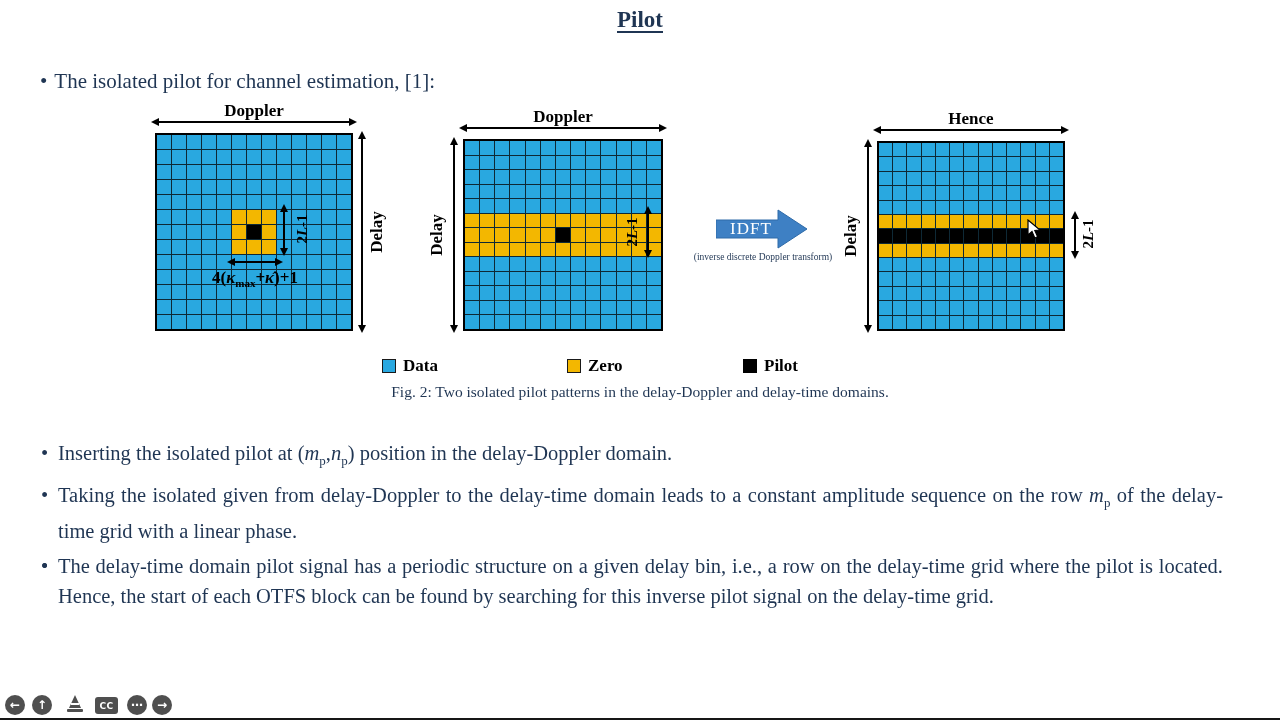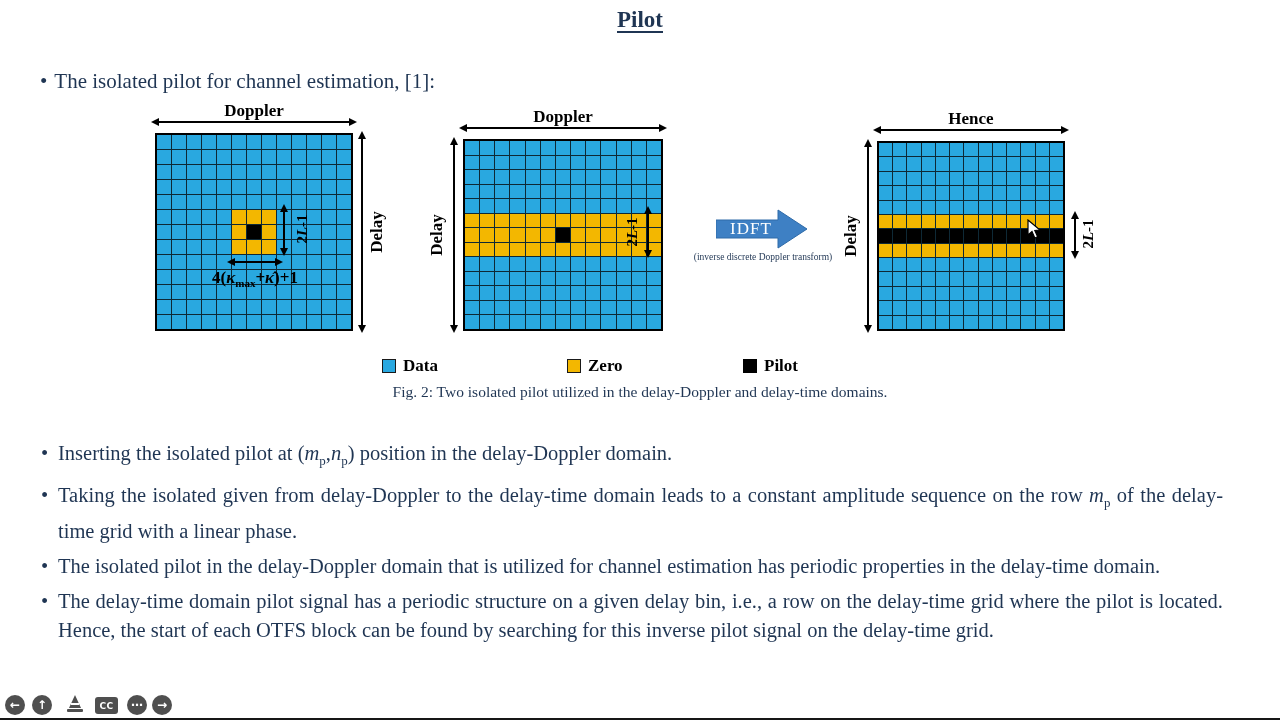"Fig. 2: Two isolated pilot" div.figcap { text: utilized -> patterns }
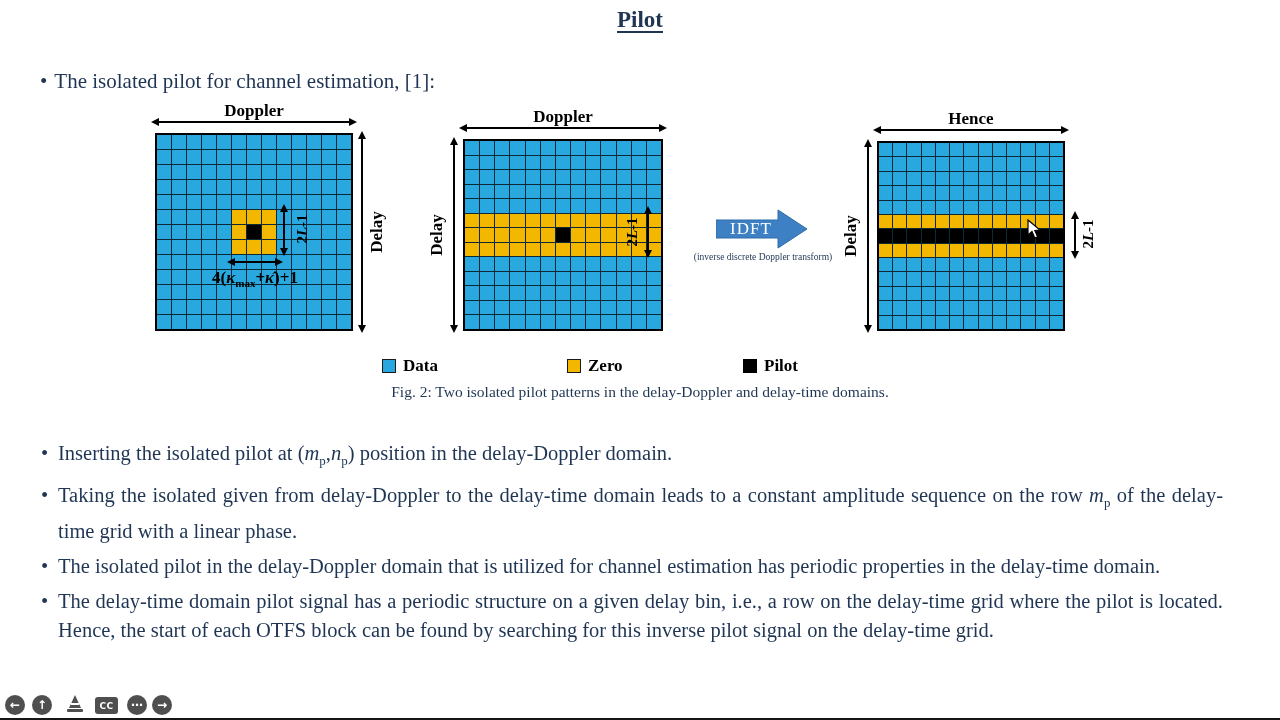"The isolated pilot in the" span { html: <span>The isolated pilot in the delay-Doppler domain that is utilized for channel estimation has periodic properties in the delay-time domain.</span> -> none }
